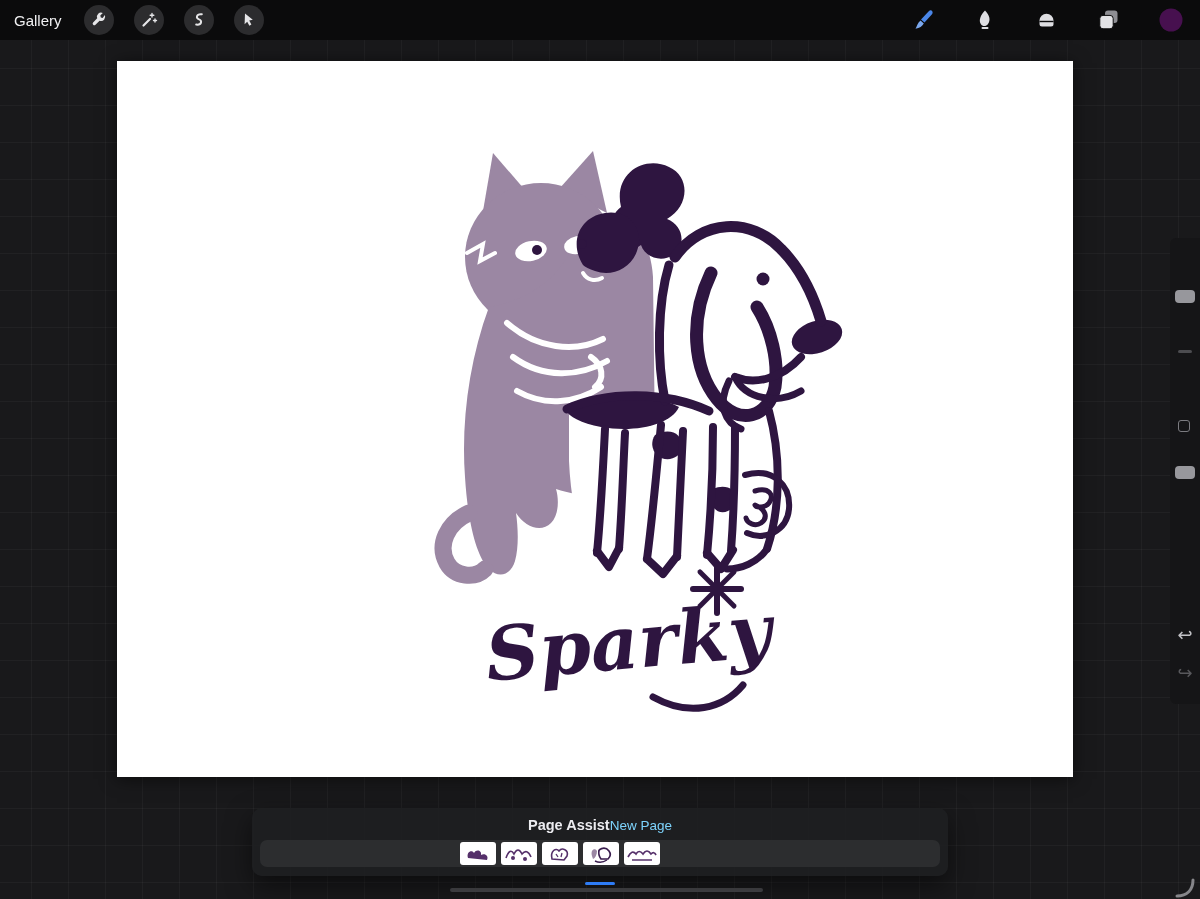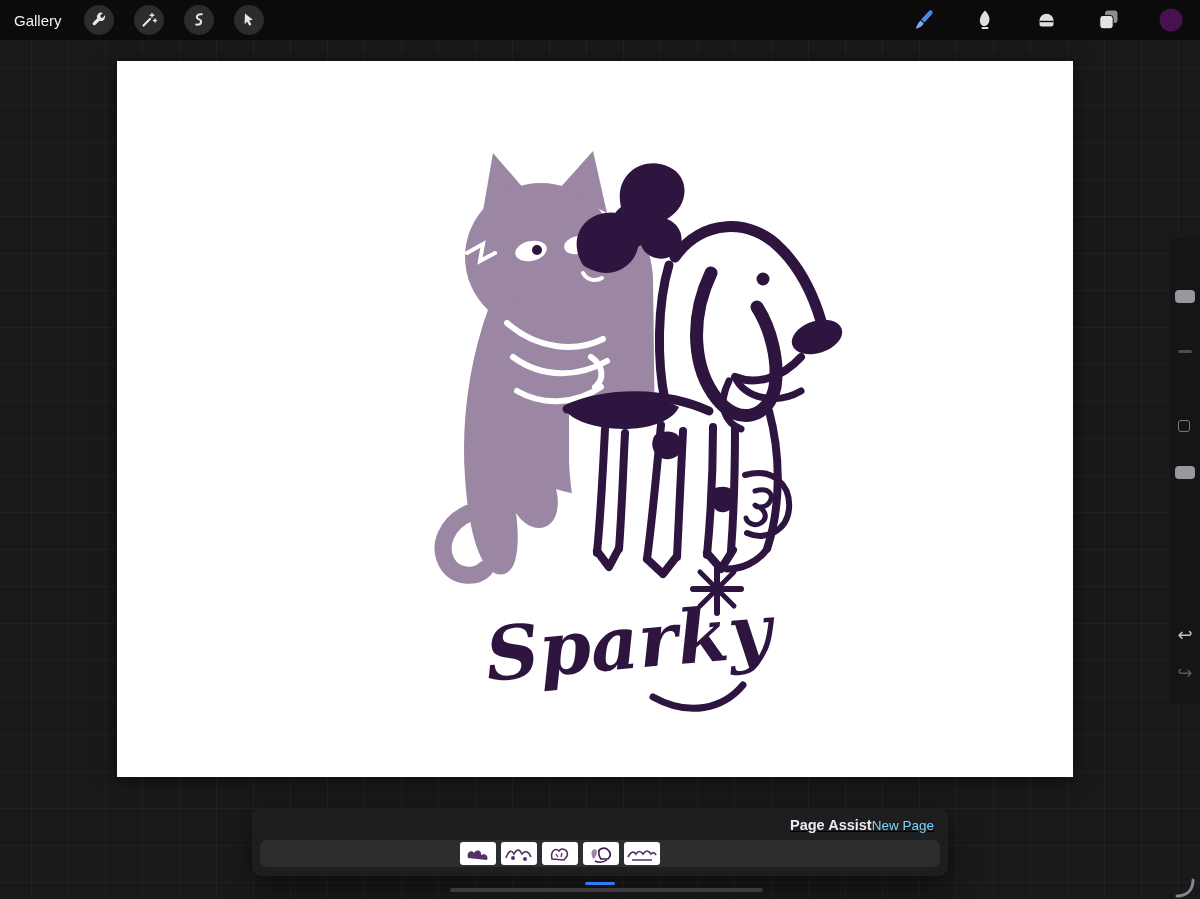"Page Assist" .panelHead { justify-content: flex-end -> center; text-decoration: underline -> none }
